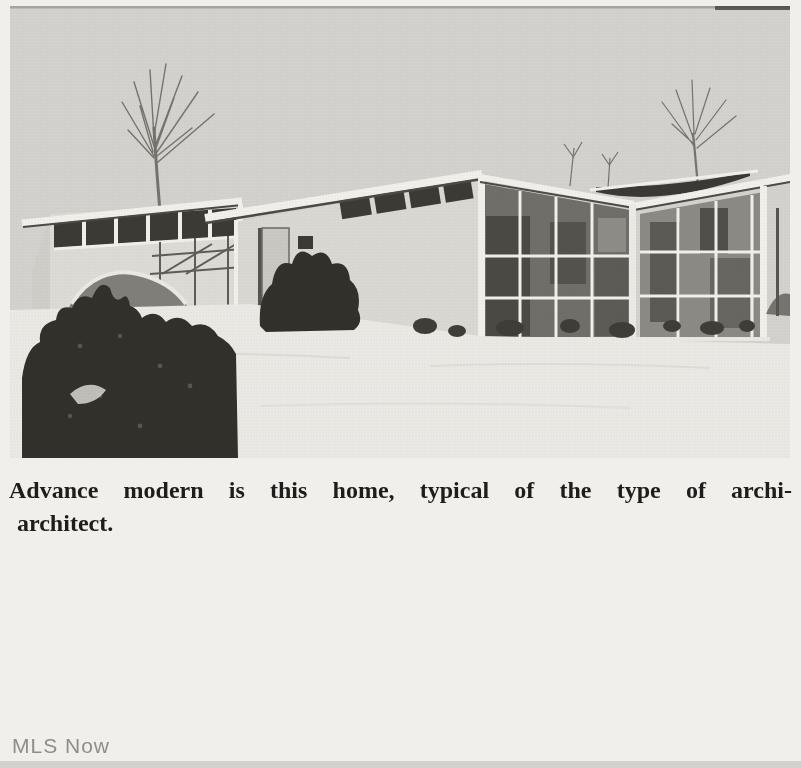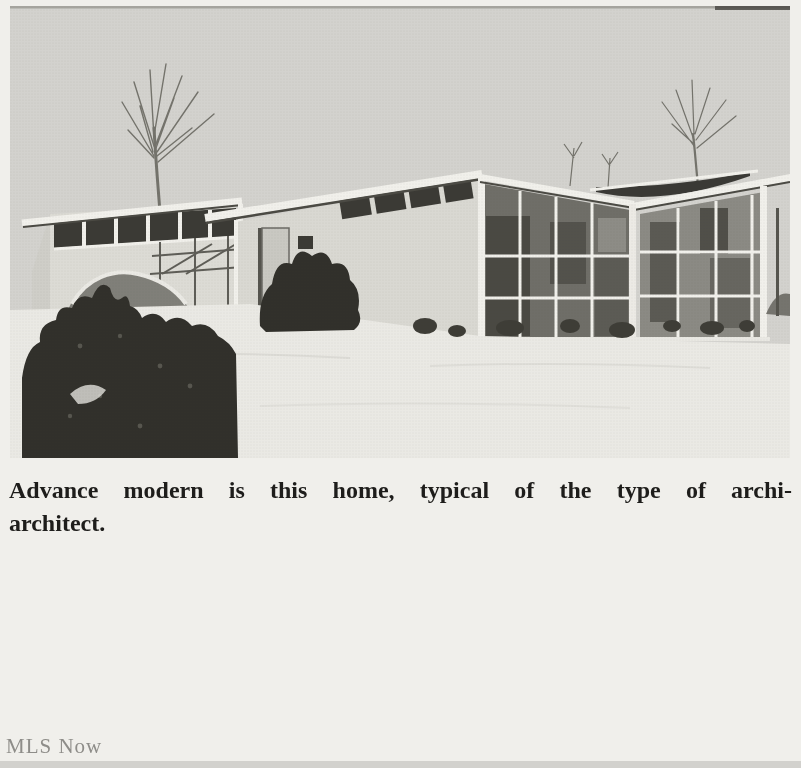"architect." .cap-line.last { margin-left: none -> 8px }
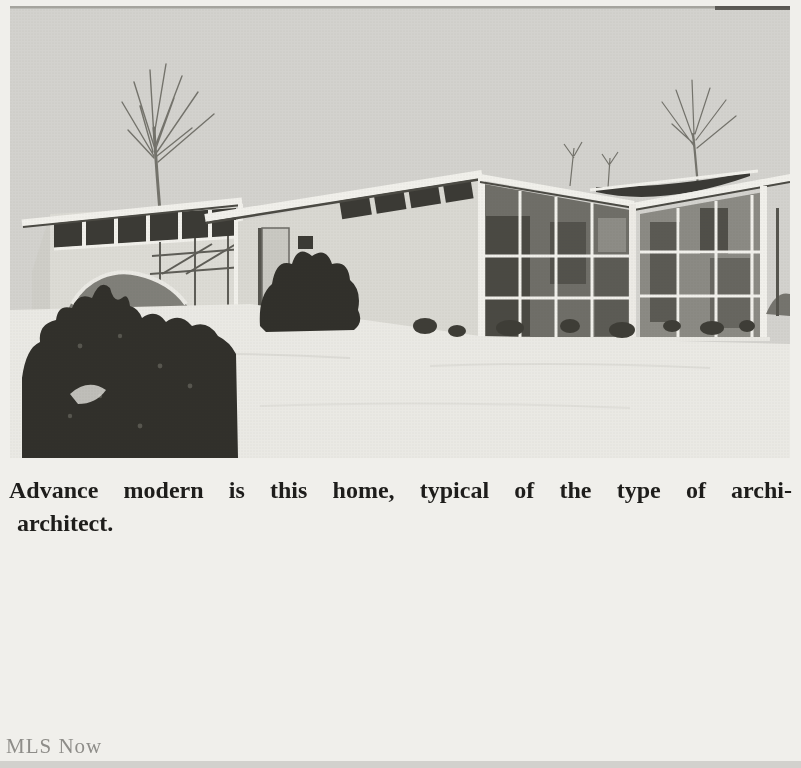"MLS Now" .watermark { font-family: Liberation Serif, serif -> Liberation Sans, sans-serif; left: 6px -> 12px }
